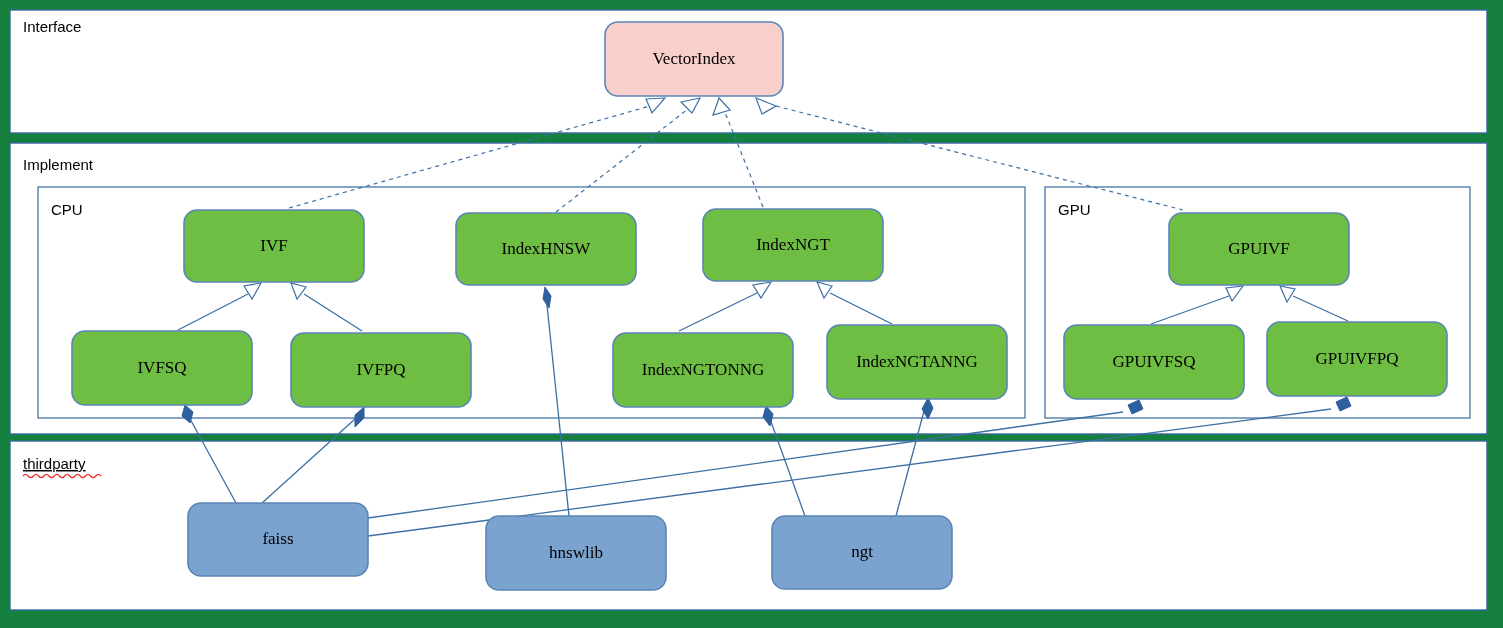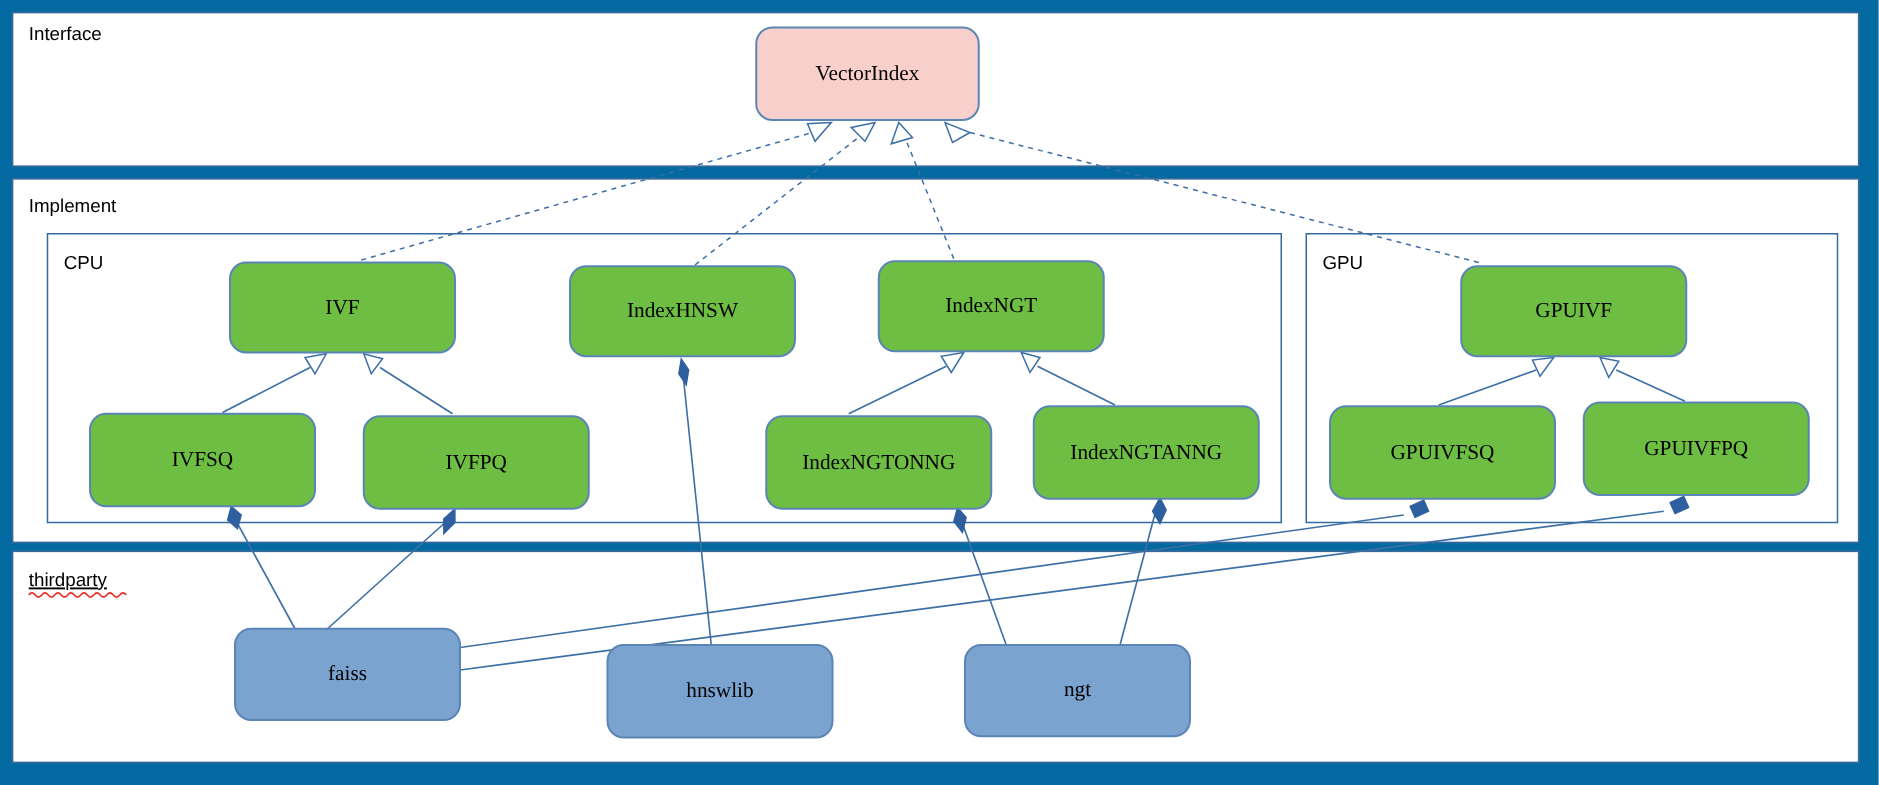"Interface" #diagram-root { background: #0369a1 -> #15803d }
